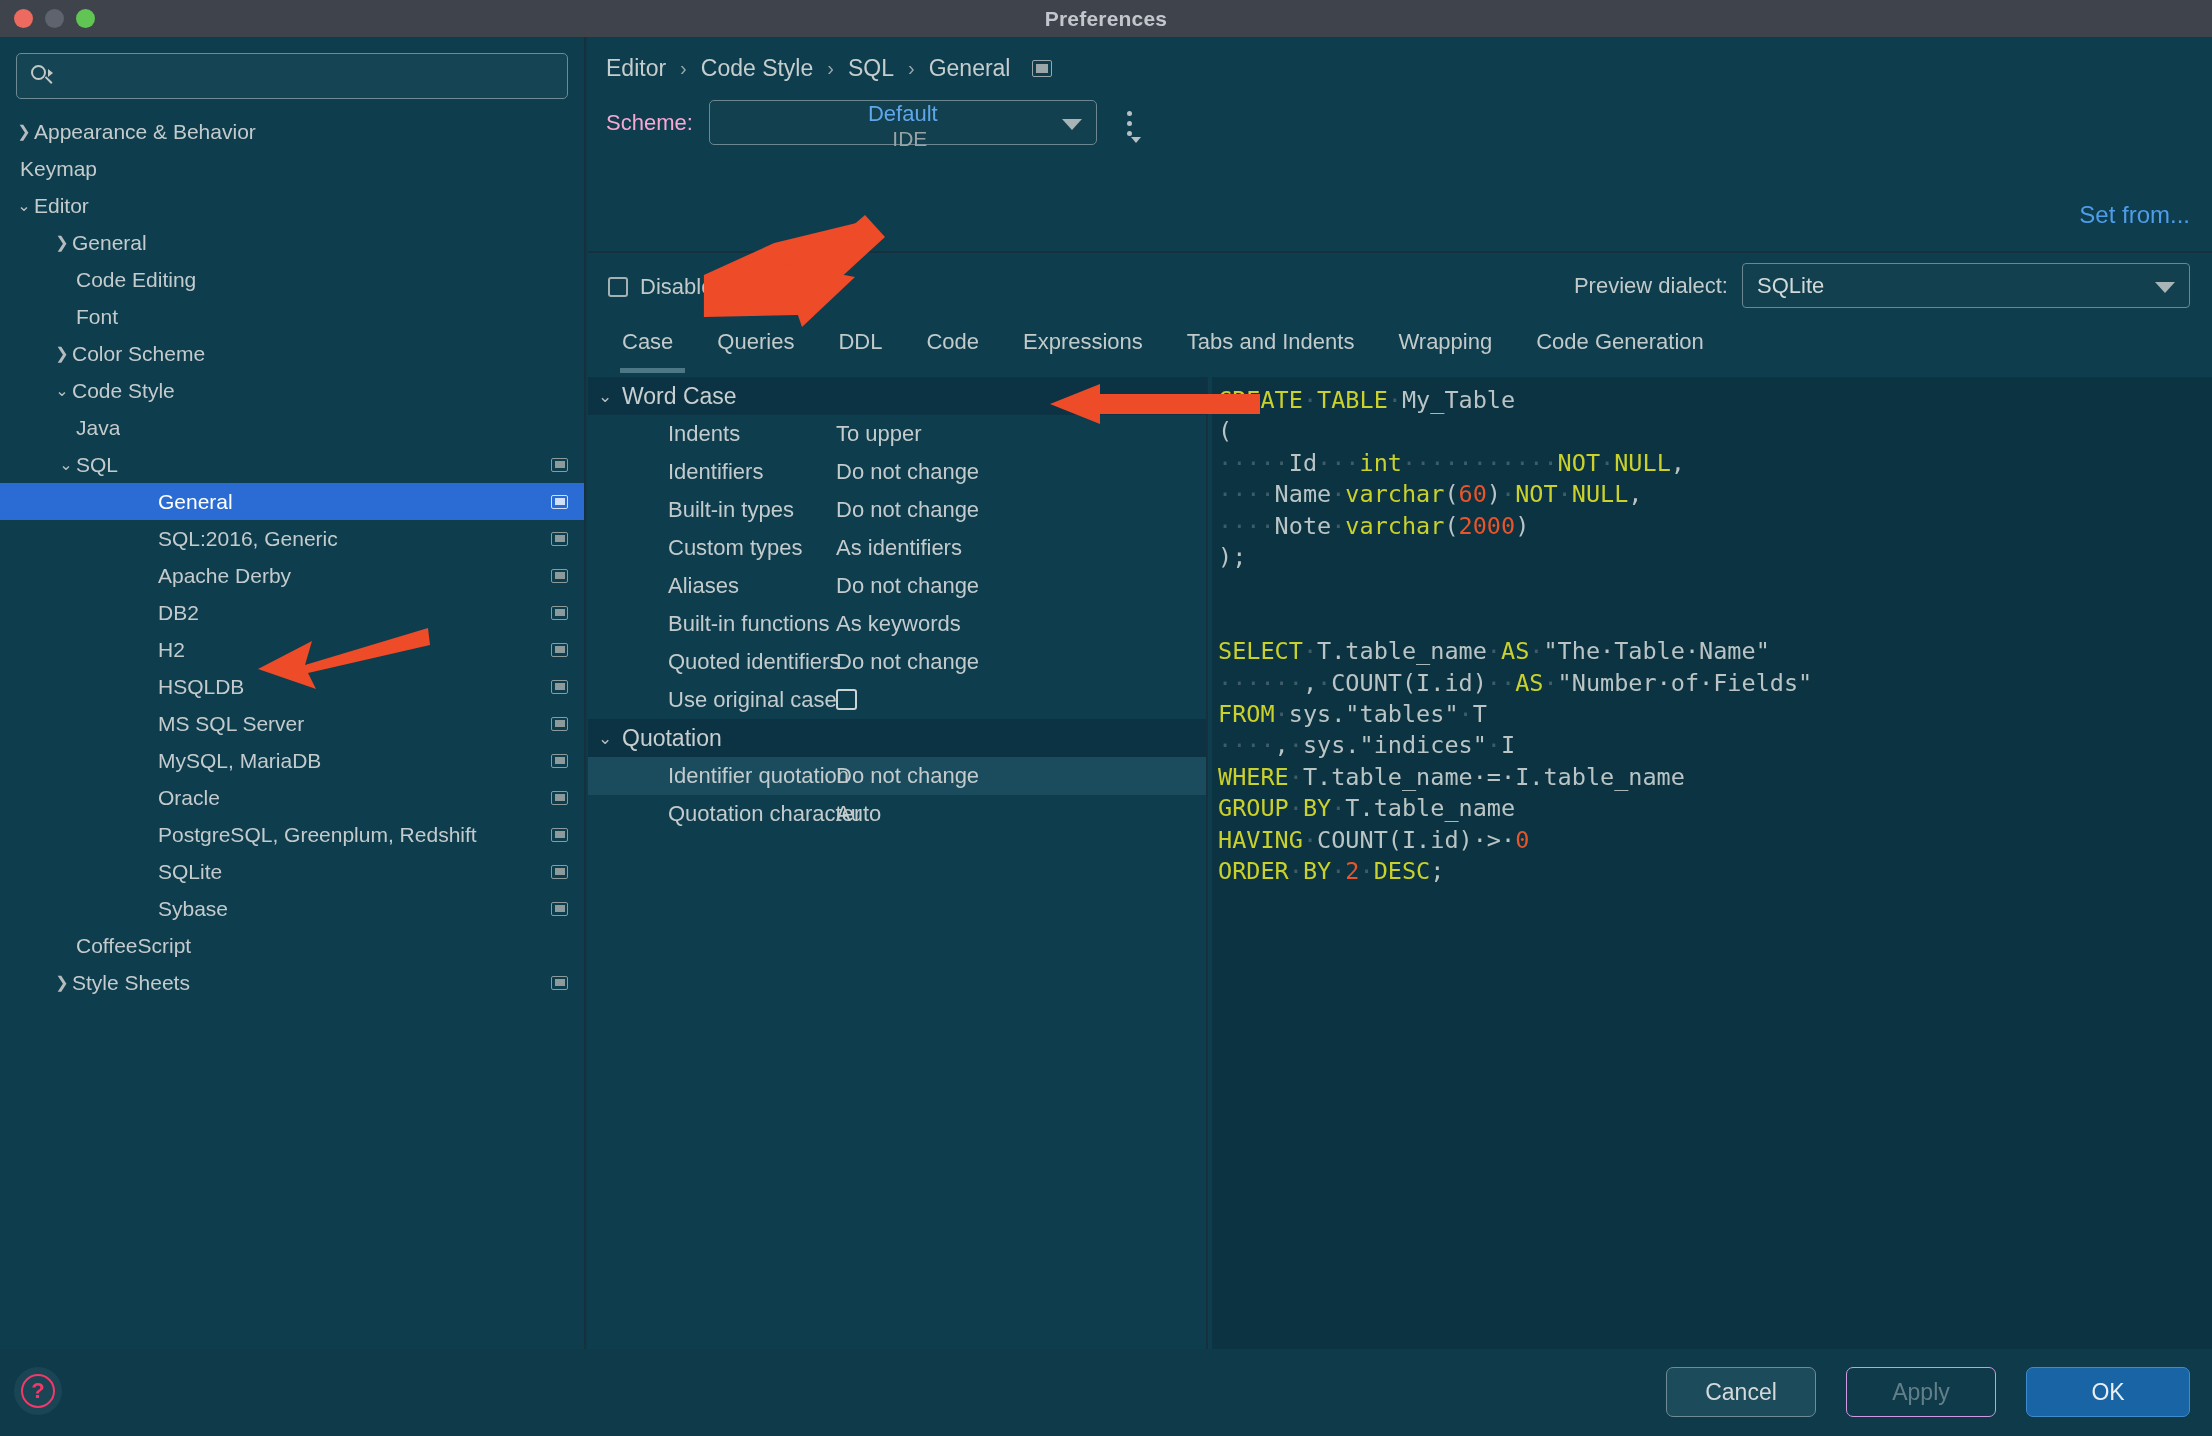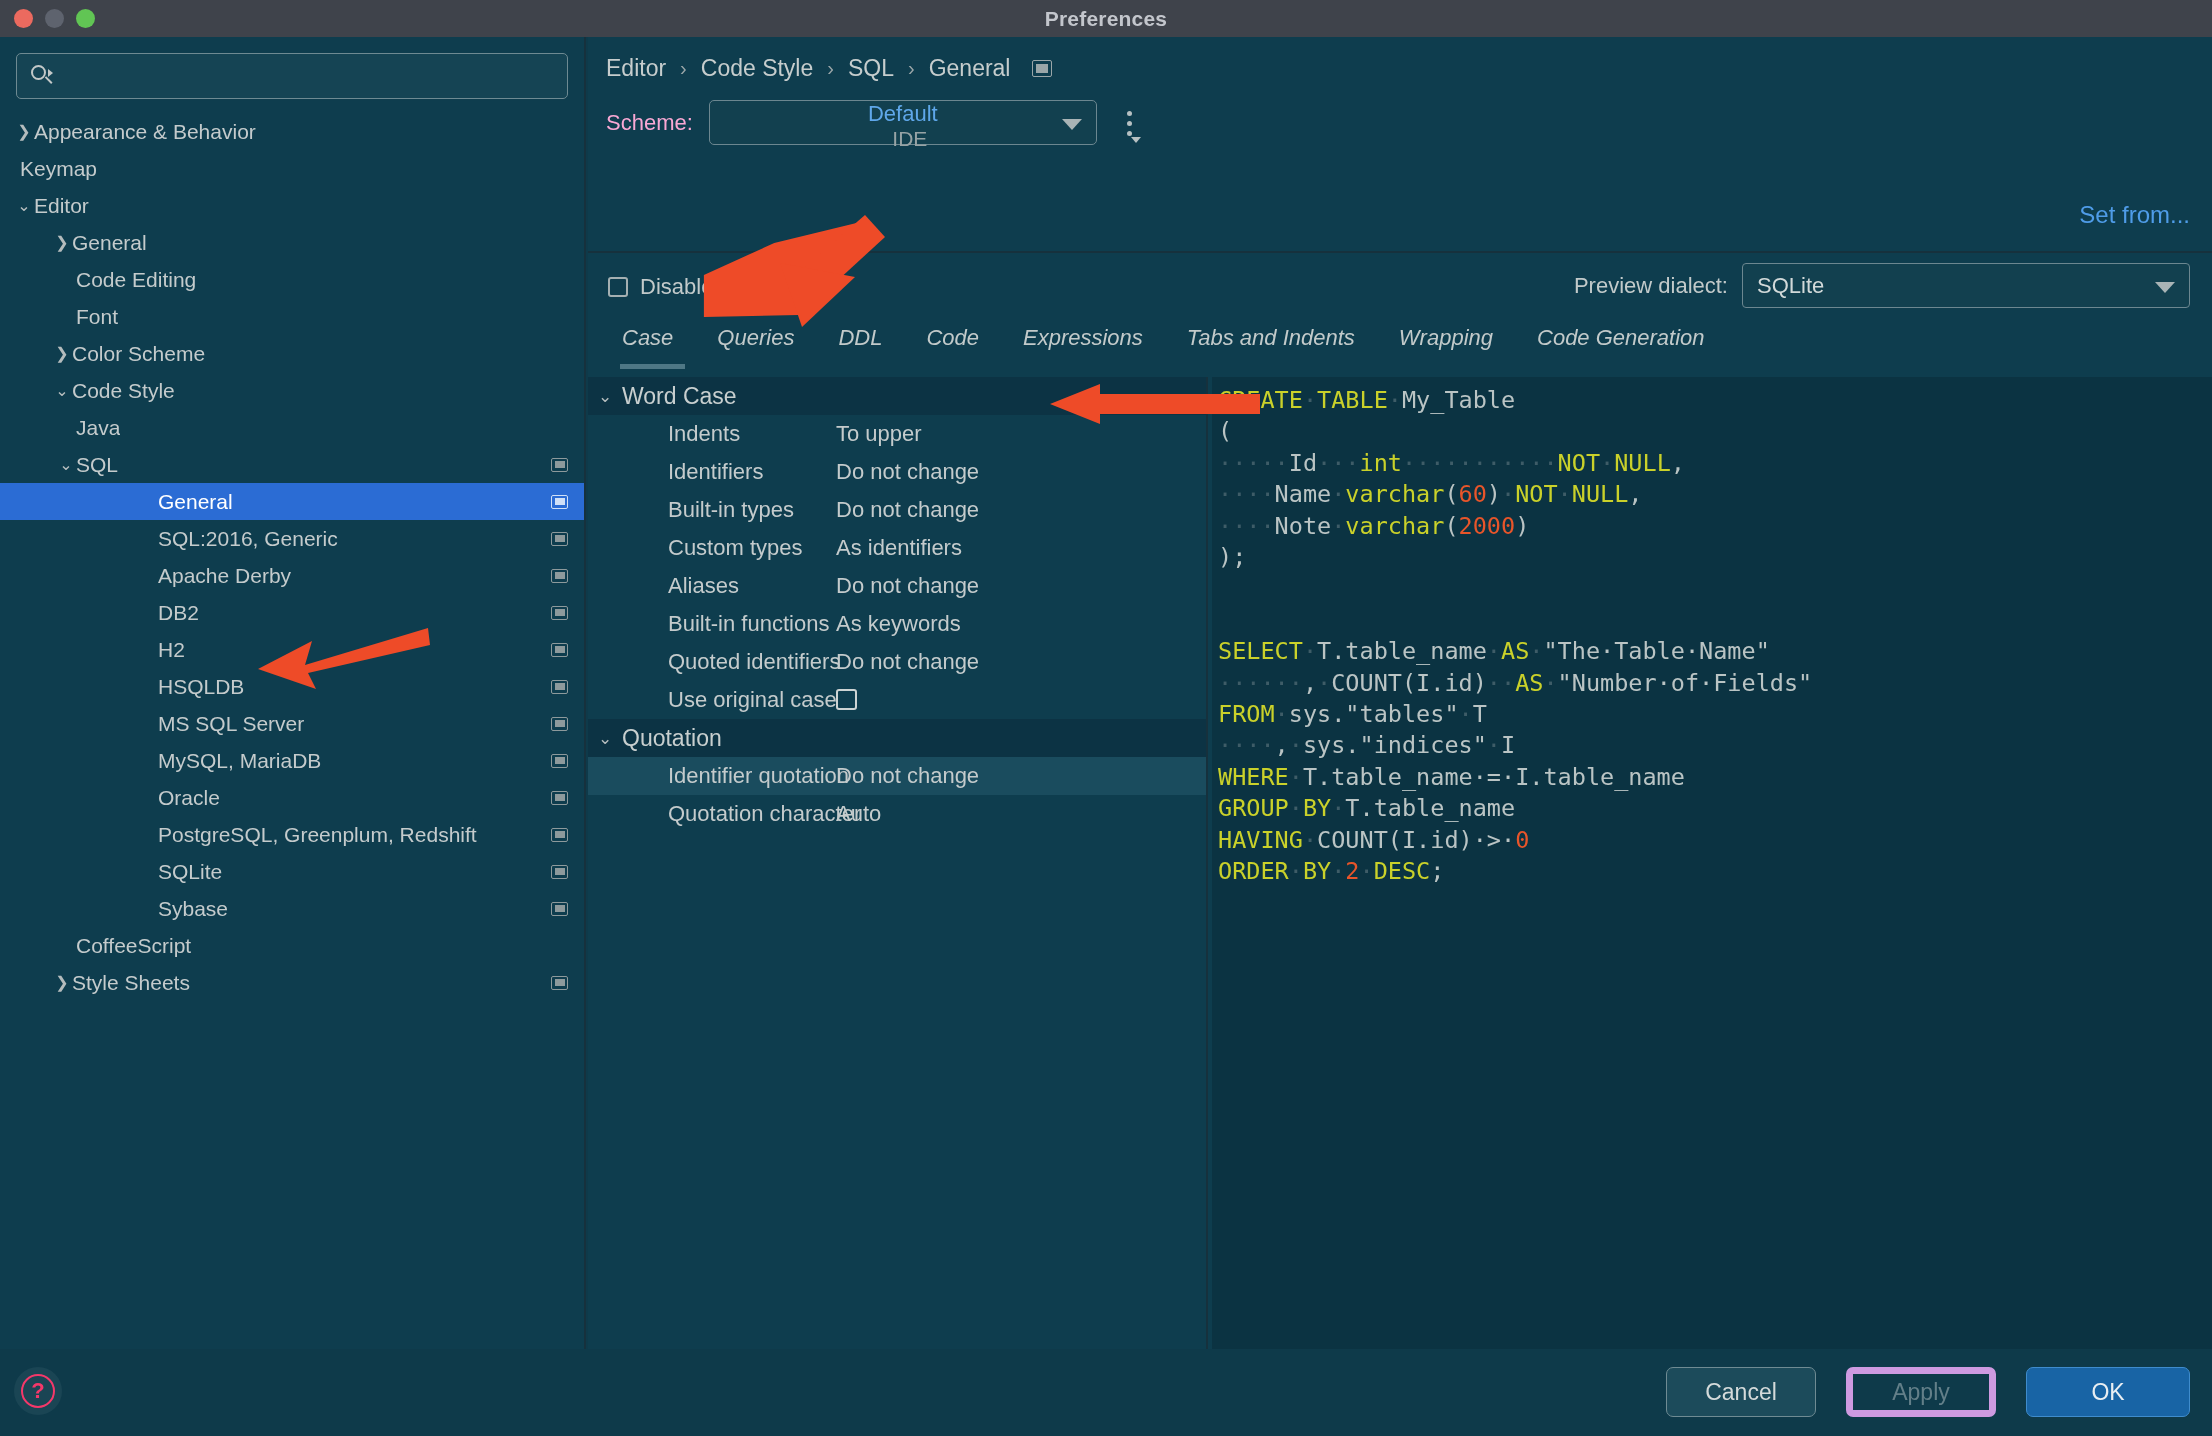"Case" .tabs { align-items: flex-start -> center; font-style: italic -> none }
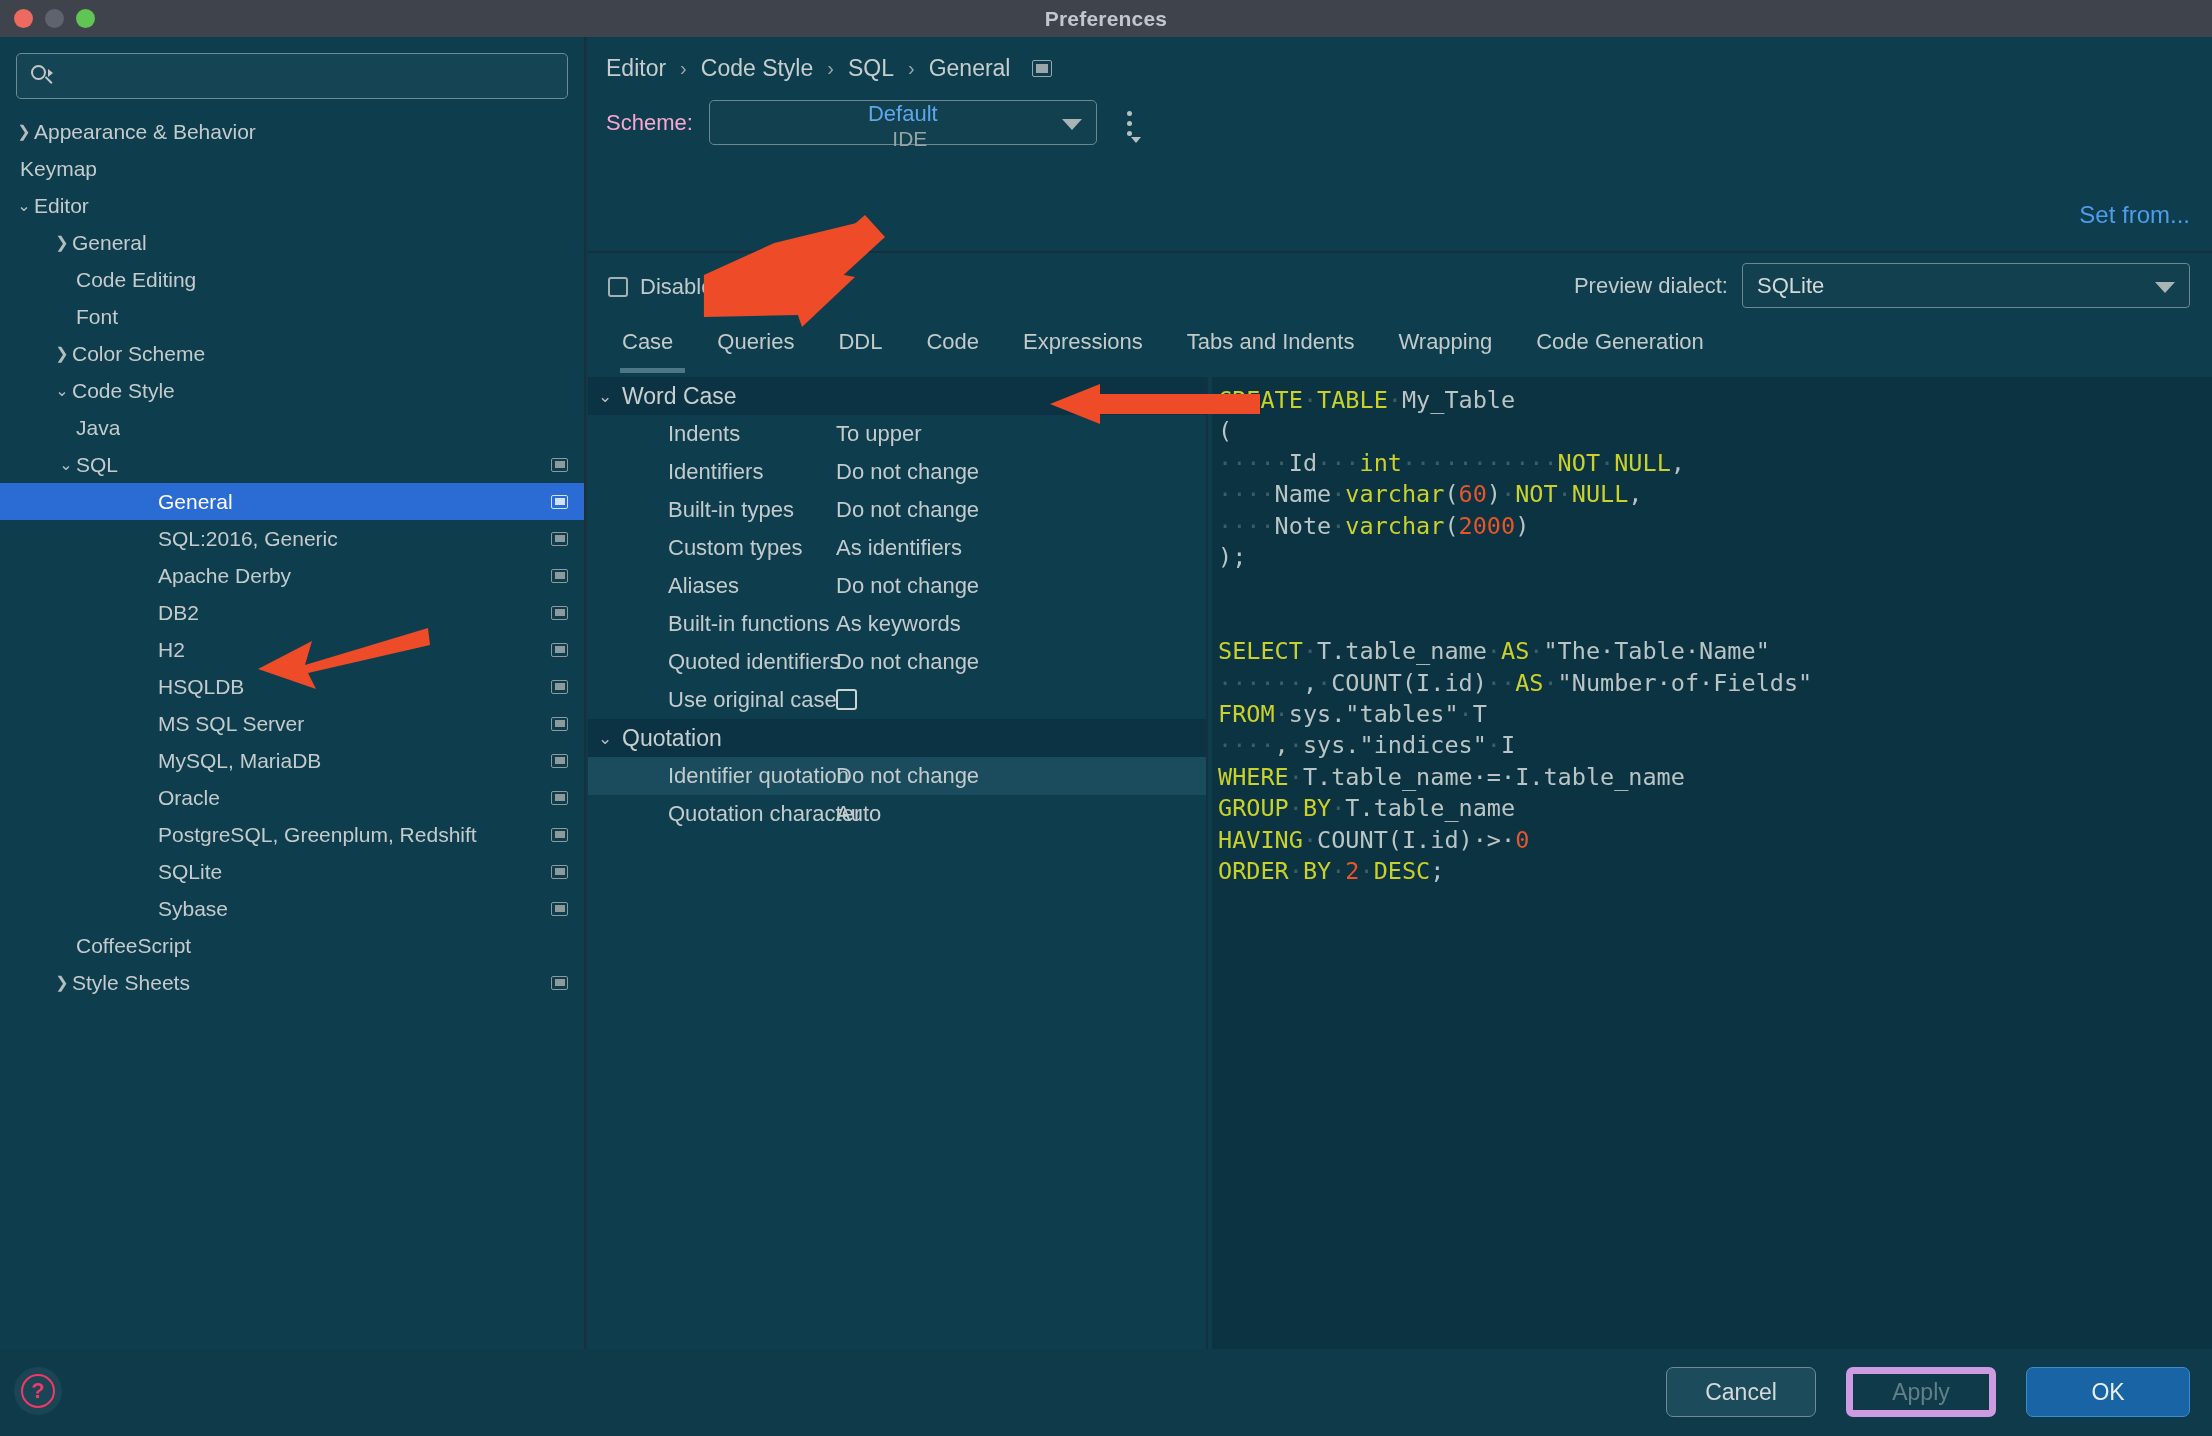"Apply" .btn.apply { border: 7px solid #f0abfc -> 1px solid #f0abfc }
